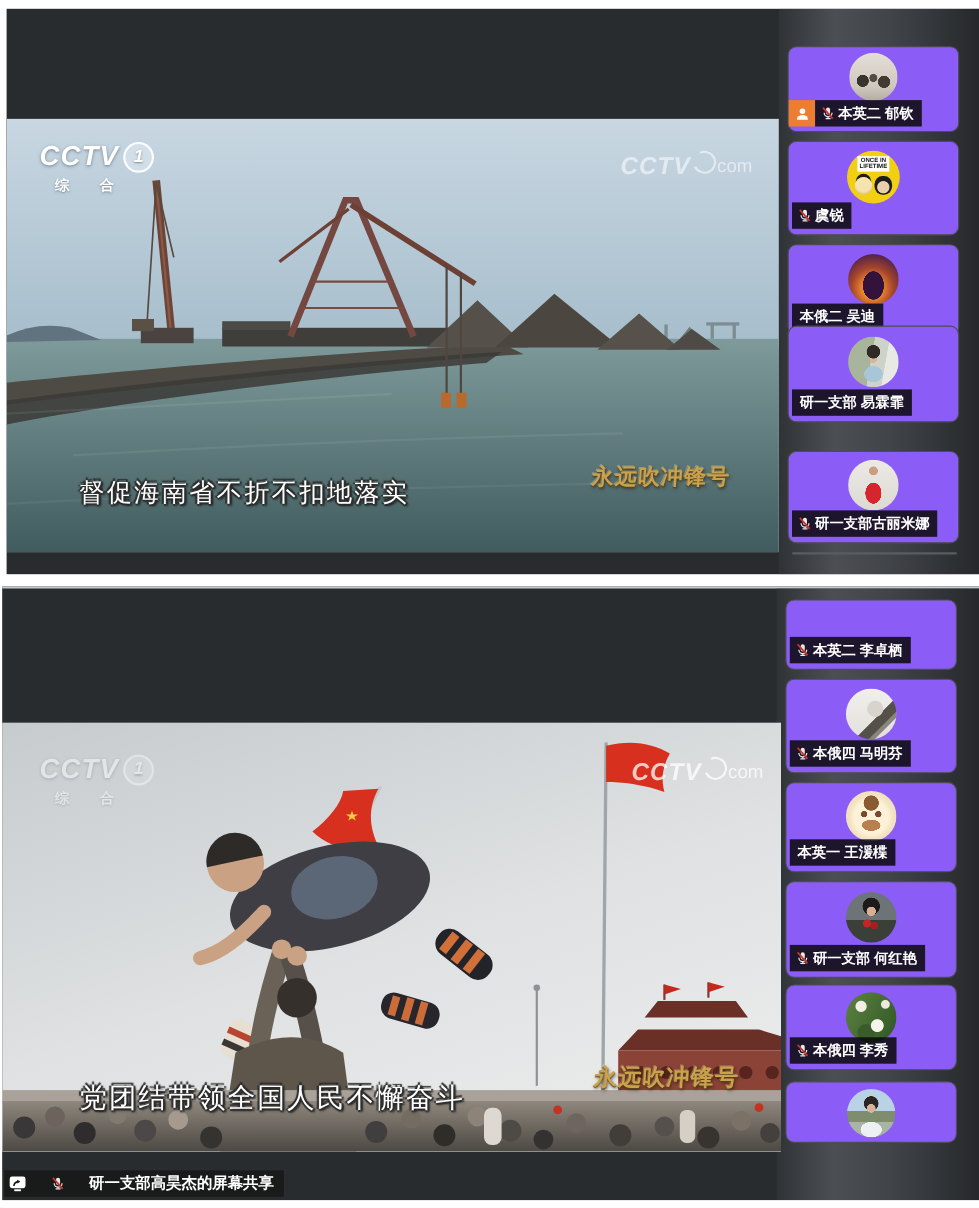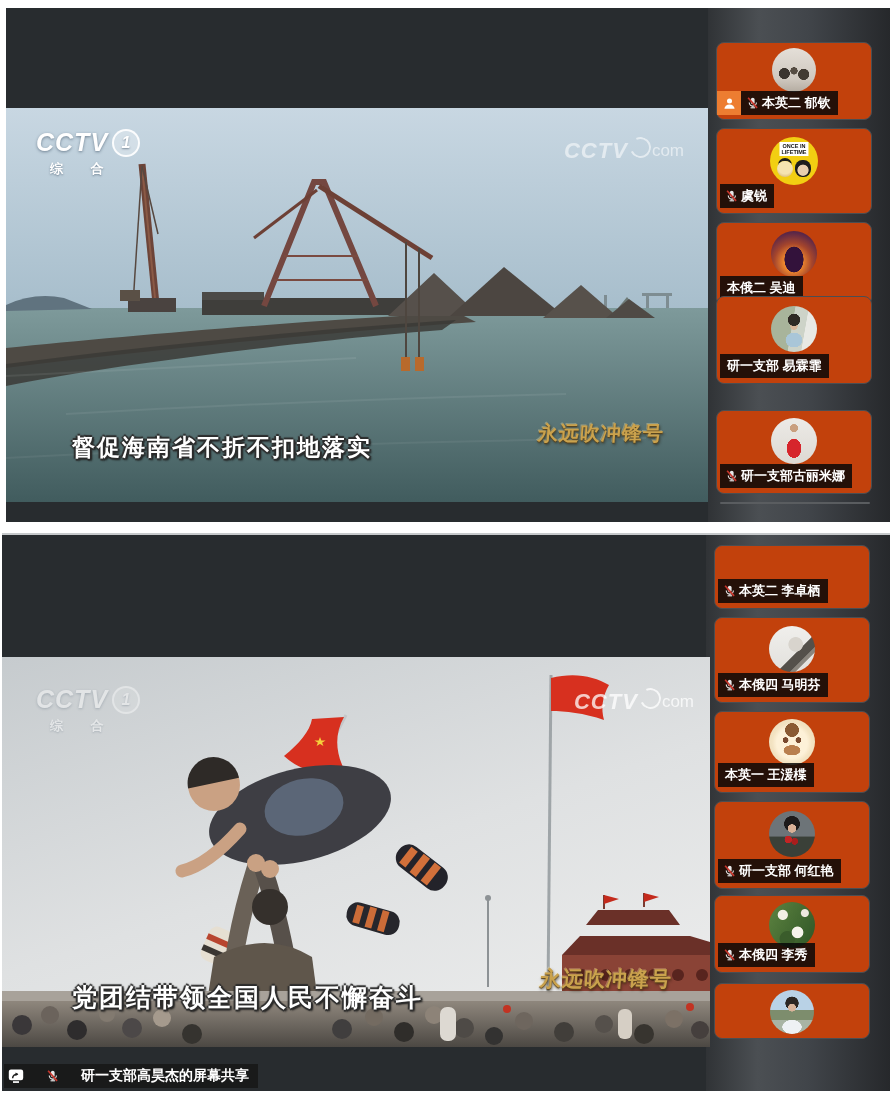"本英二 郁钦" .tile { background: #c2410c -> #8b5cf6 }
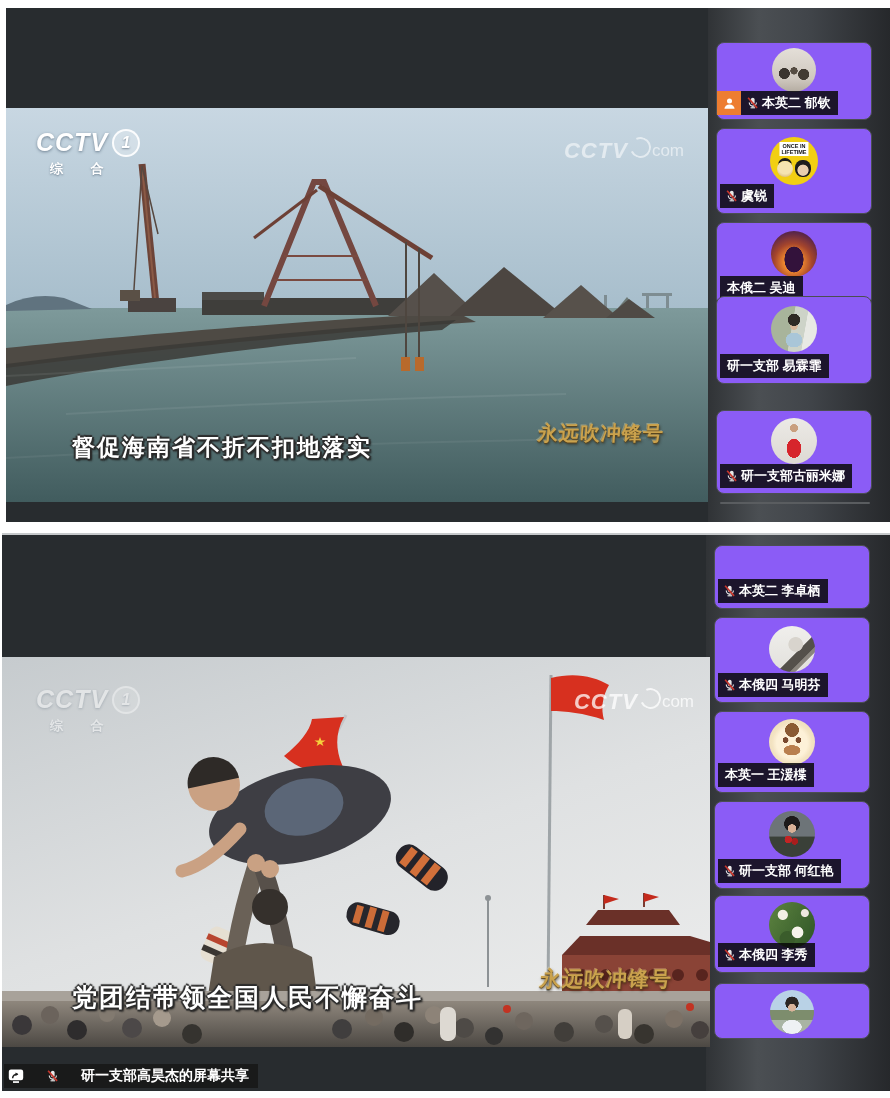"督促海南省不折不扣地落实" .subtitle { font-weight: 700 -> 400 }
